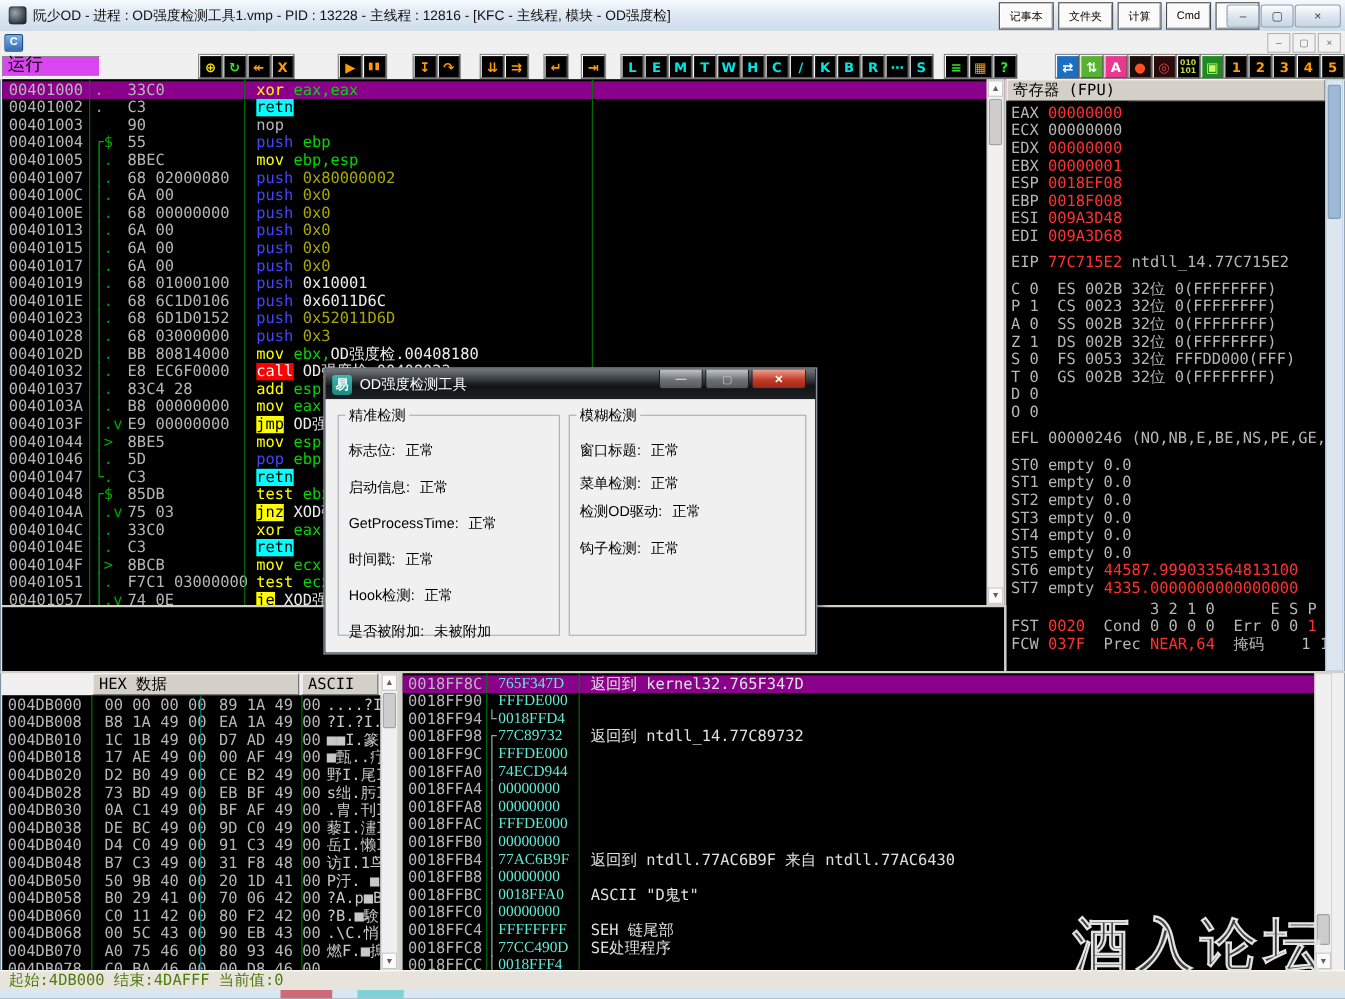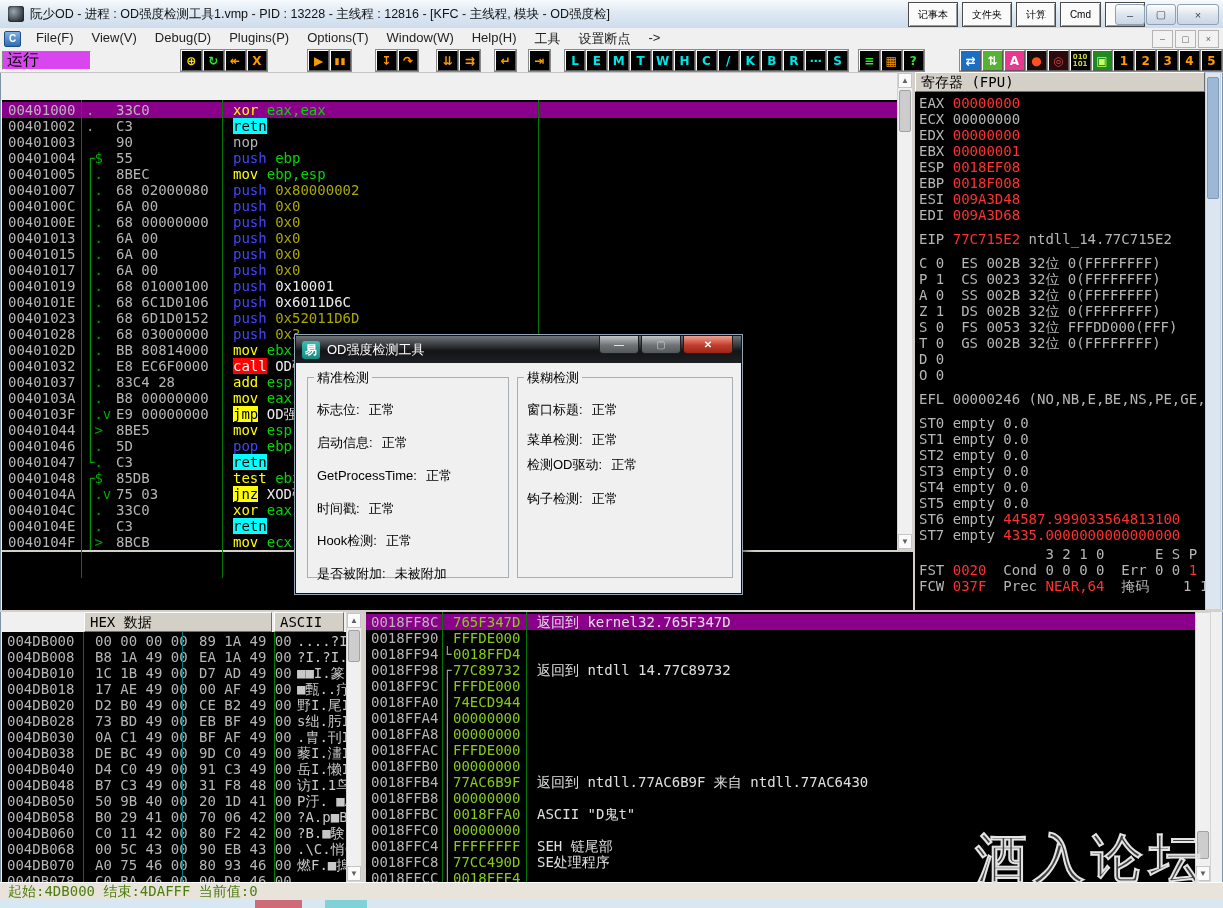"File(F)" div { html: <div> <div>File(F)</div> <div>View(V)</div> <div>Debug(D)</div> <div>Plugins(P)</div> <div>Options(T)</div> <div>Window(W)</div> <div>Help(H)</div> <div>工具</div> <div>设置断点</div> <div>-&gt;</div> </div> -> none }
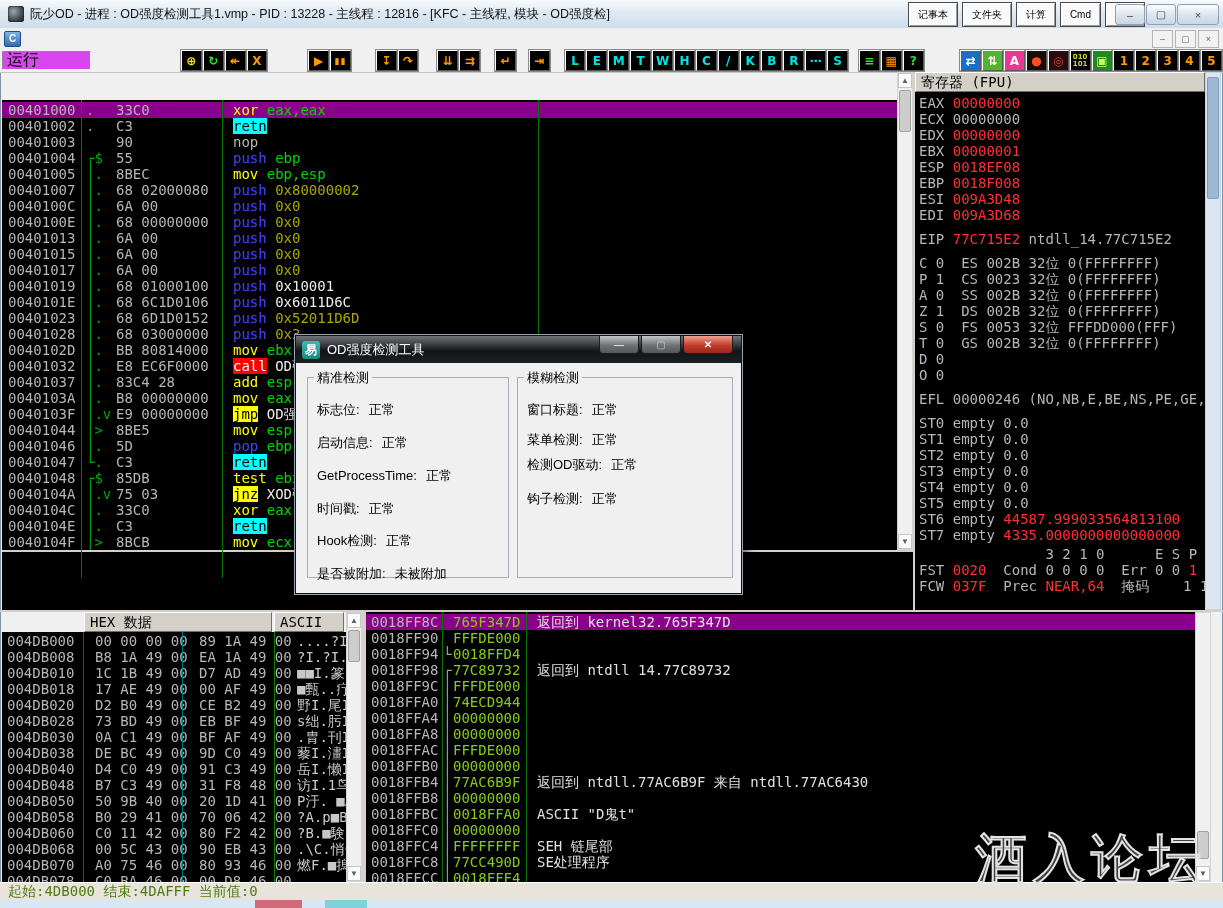"00401000" div.pane { margin-top: 28px -> none }
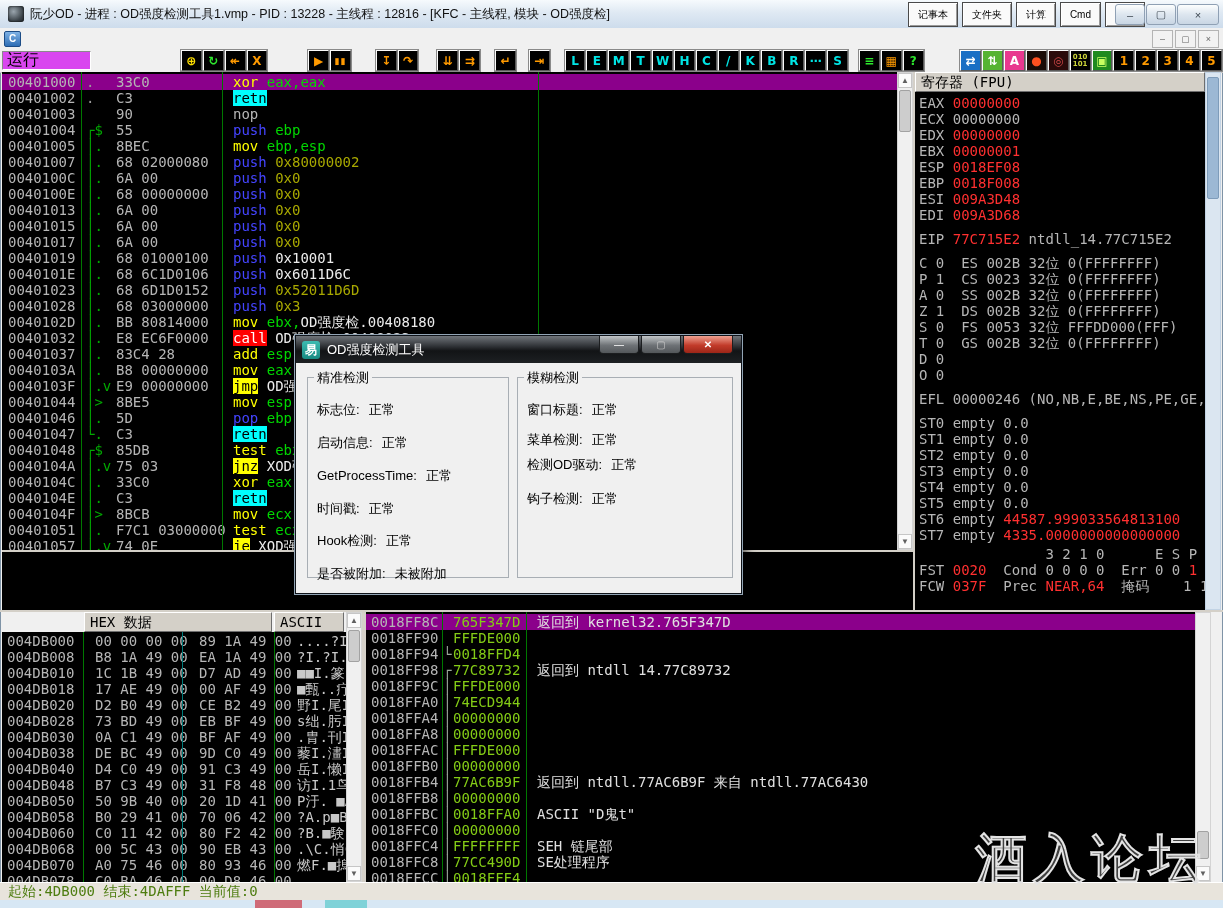"765F347D" .sv { color: #84cc16 -> #5eead4; font-family: none -> Liberation Serif, serif }
